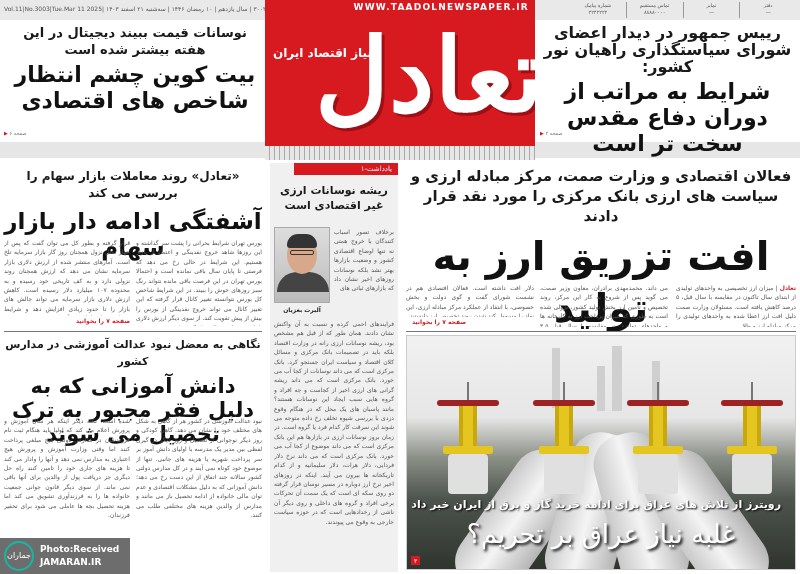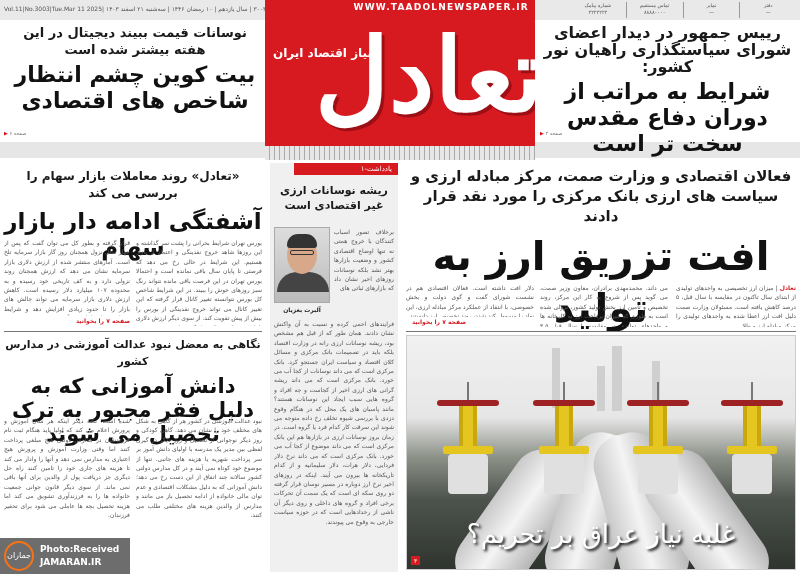"رویترز از تلاش های عراق" div.img-kicker { html: none -> <div>رویترز از تلاش های عراق برای ادامه خرید گاز و برق از ایران خبر داد</div> }
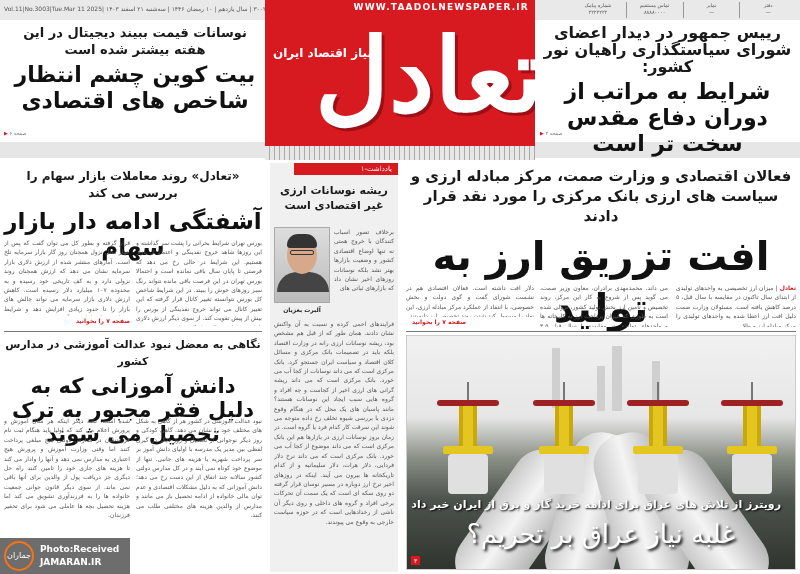"جماران" .watermark .circle { border: 2px solid #f97316 -> 2px solid #14b8a6 }
